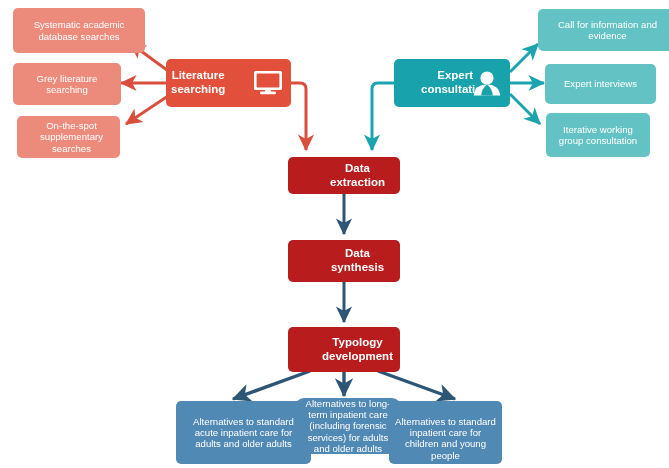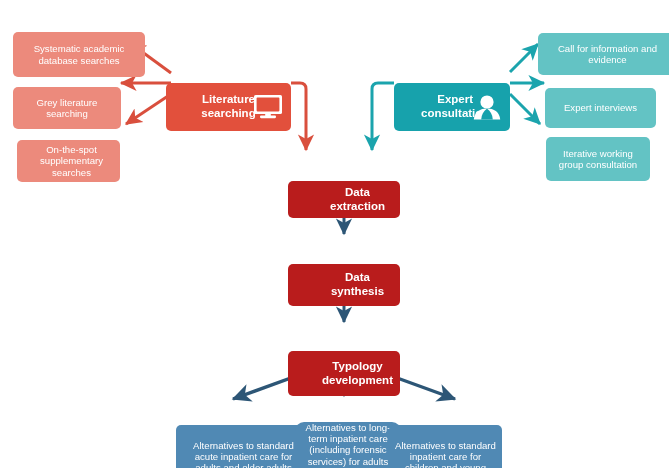"Systematic academic database searches" .node { margin-top: 24px -> none }
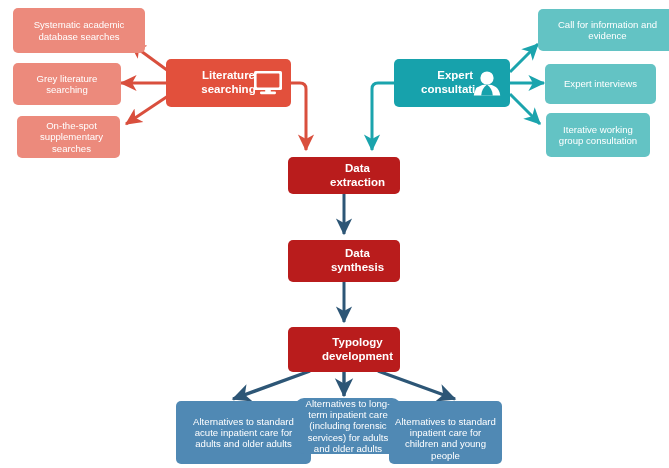"Literature" .hub-red { justify-content: center -> flex-start }
